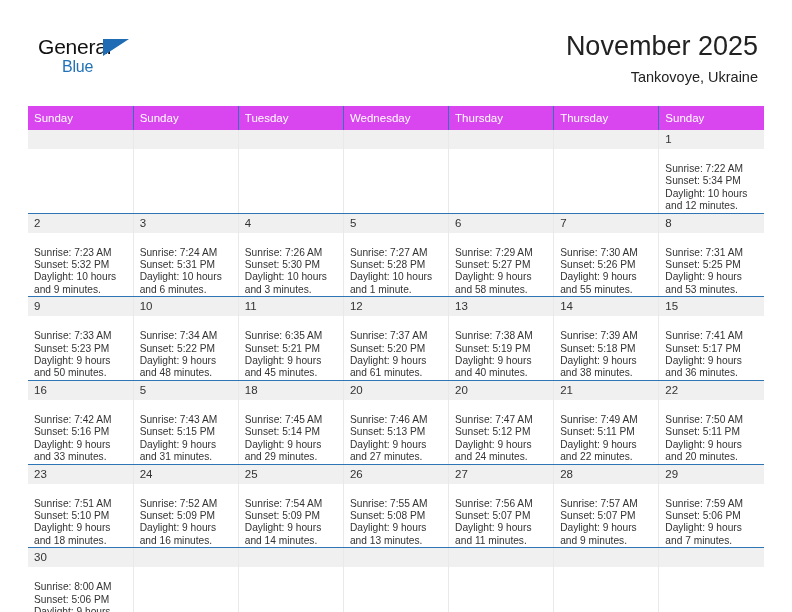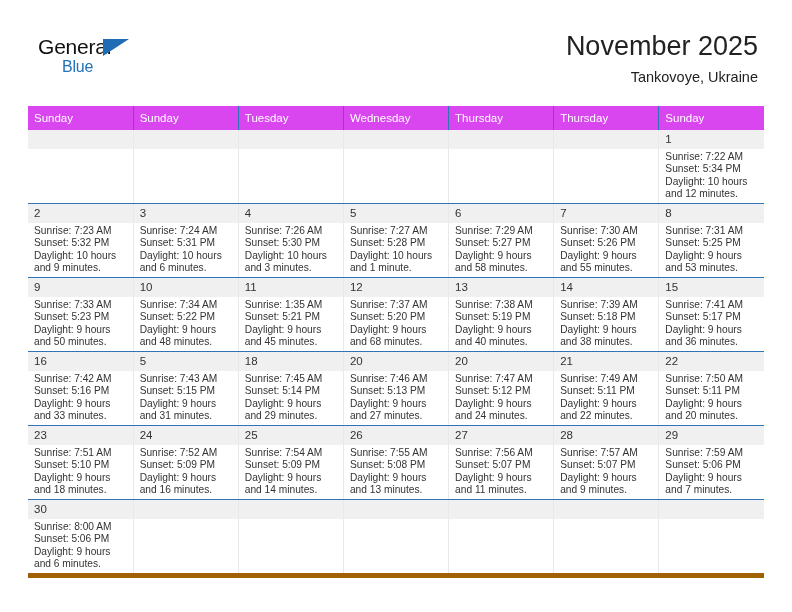"Sunrise: 7:22 AM" .info { margin-top: none -> 12px }
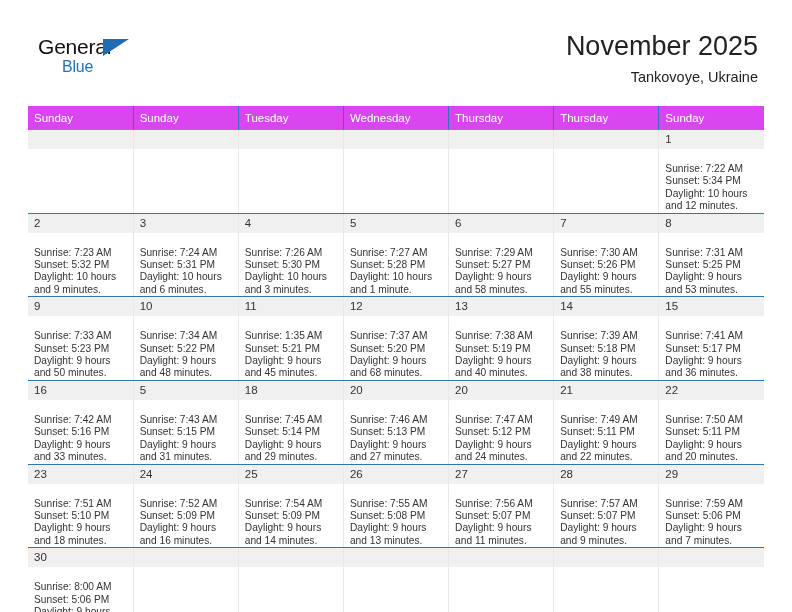"Sunrise: 1:35 AM" div { text: 1:35 -> 6:35 }
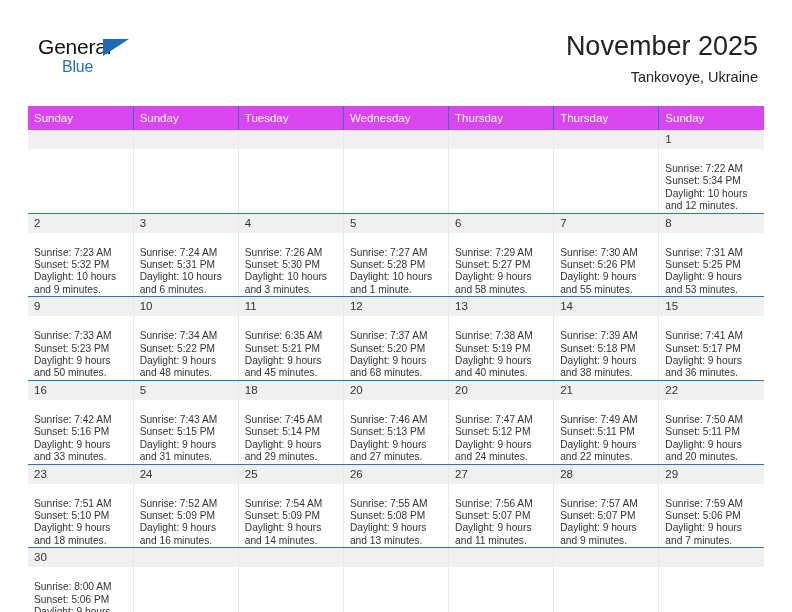"and 68 minutes." div { text: 68 -> 61 }
